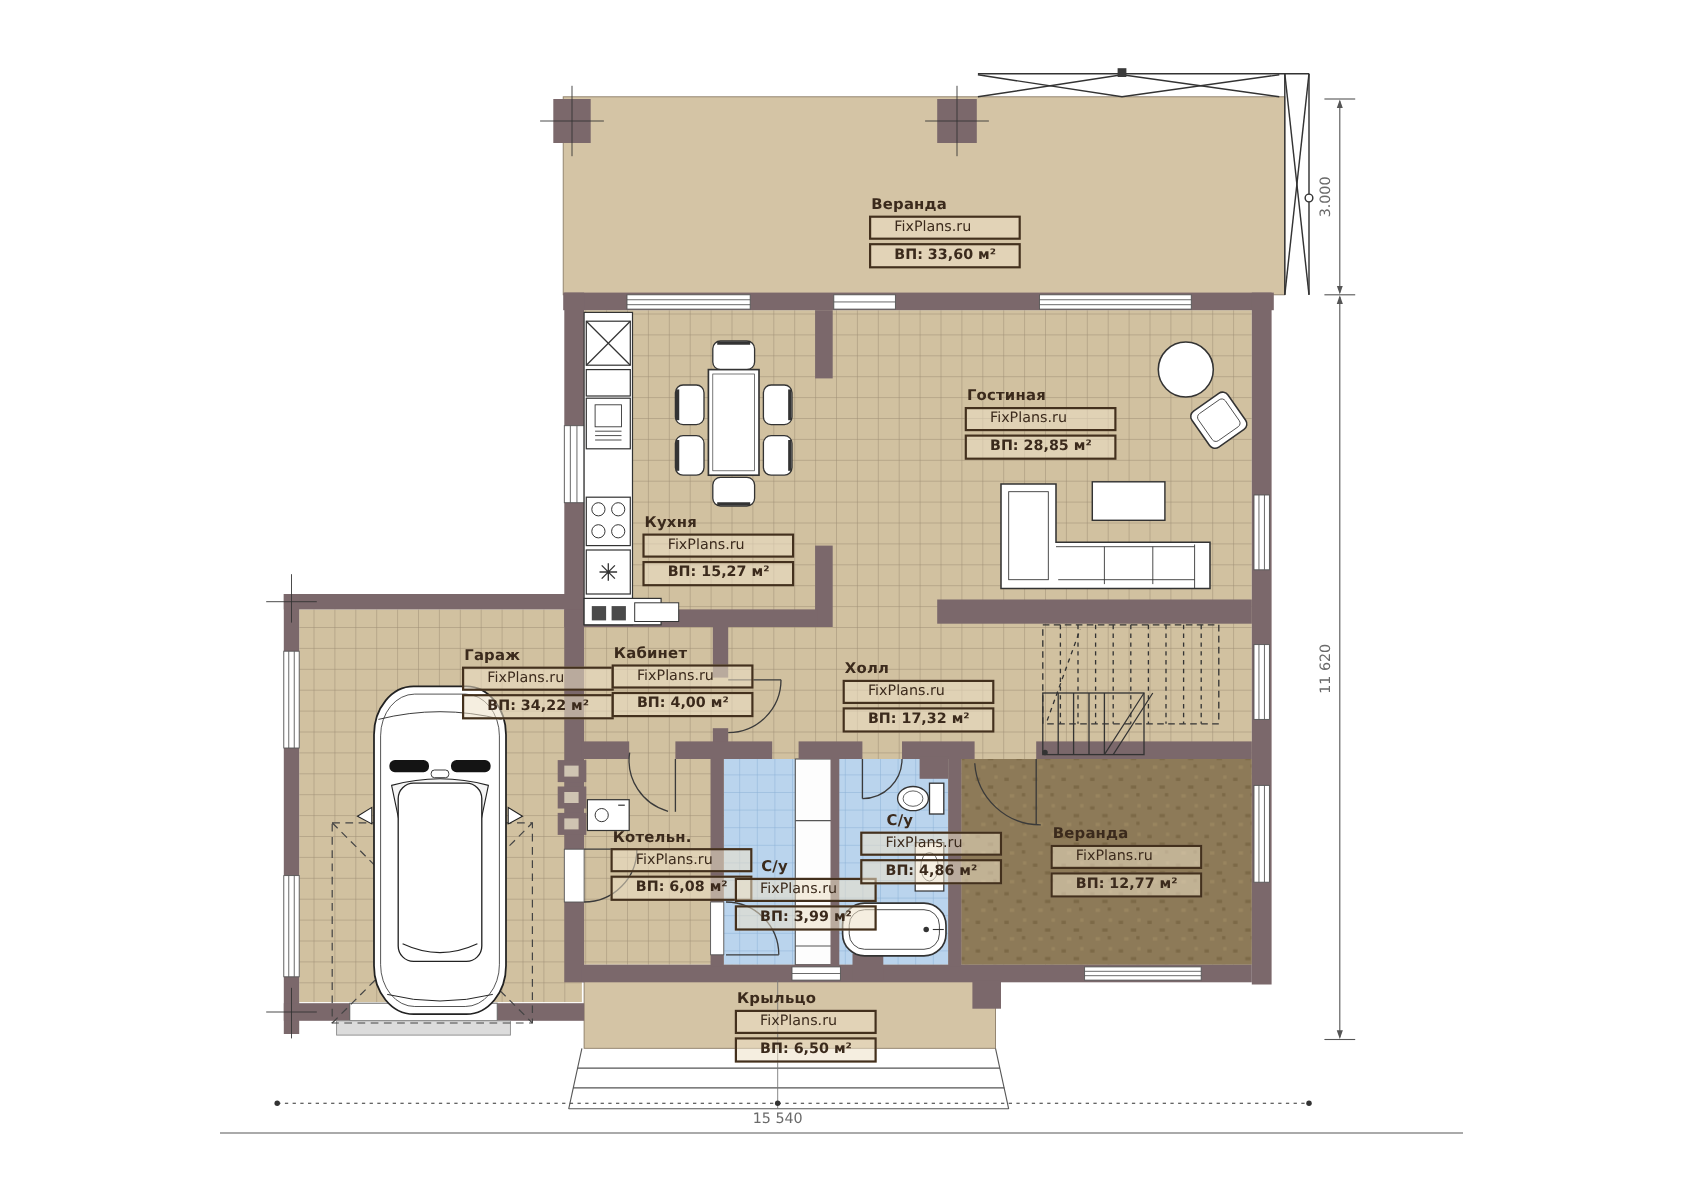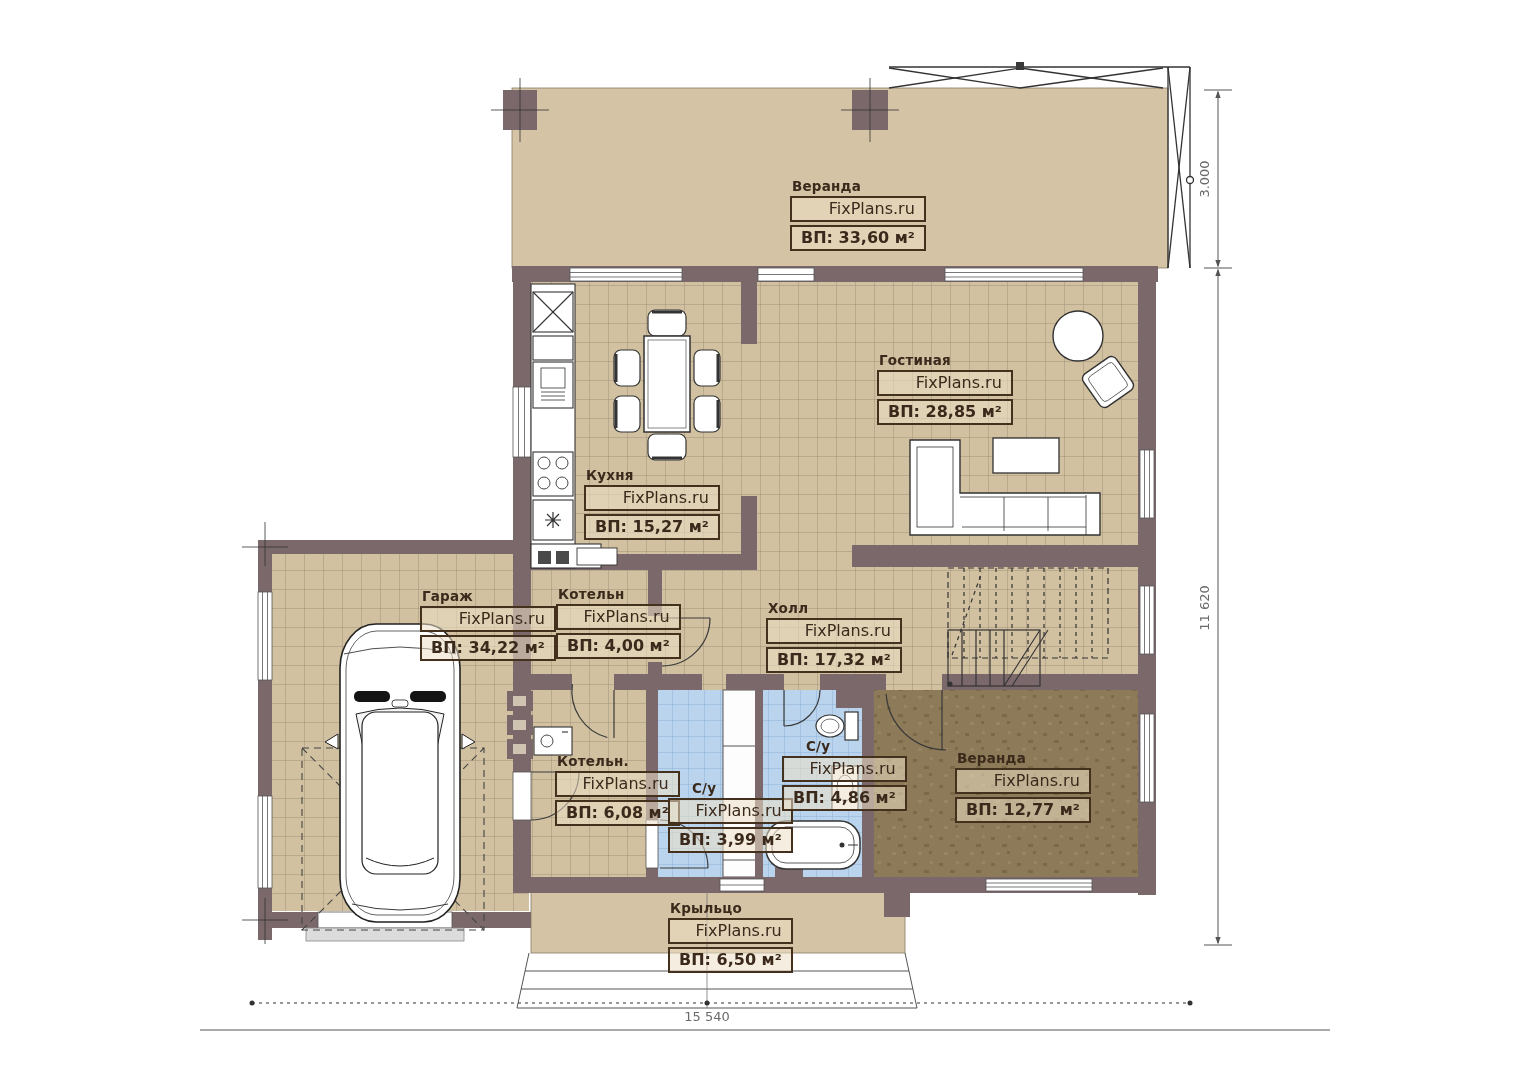"FixPlans.ru" .room-label .box { font-size: 16px -> 13px; padding: 1px 9px -> 1px 21px; text-align: right -> left }
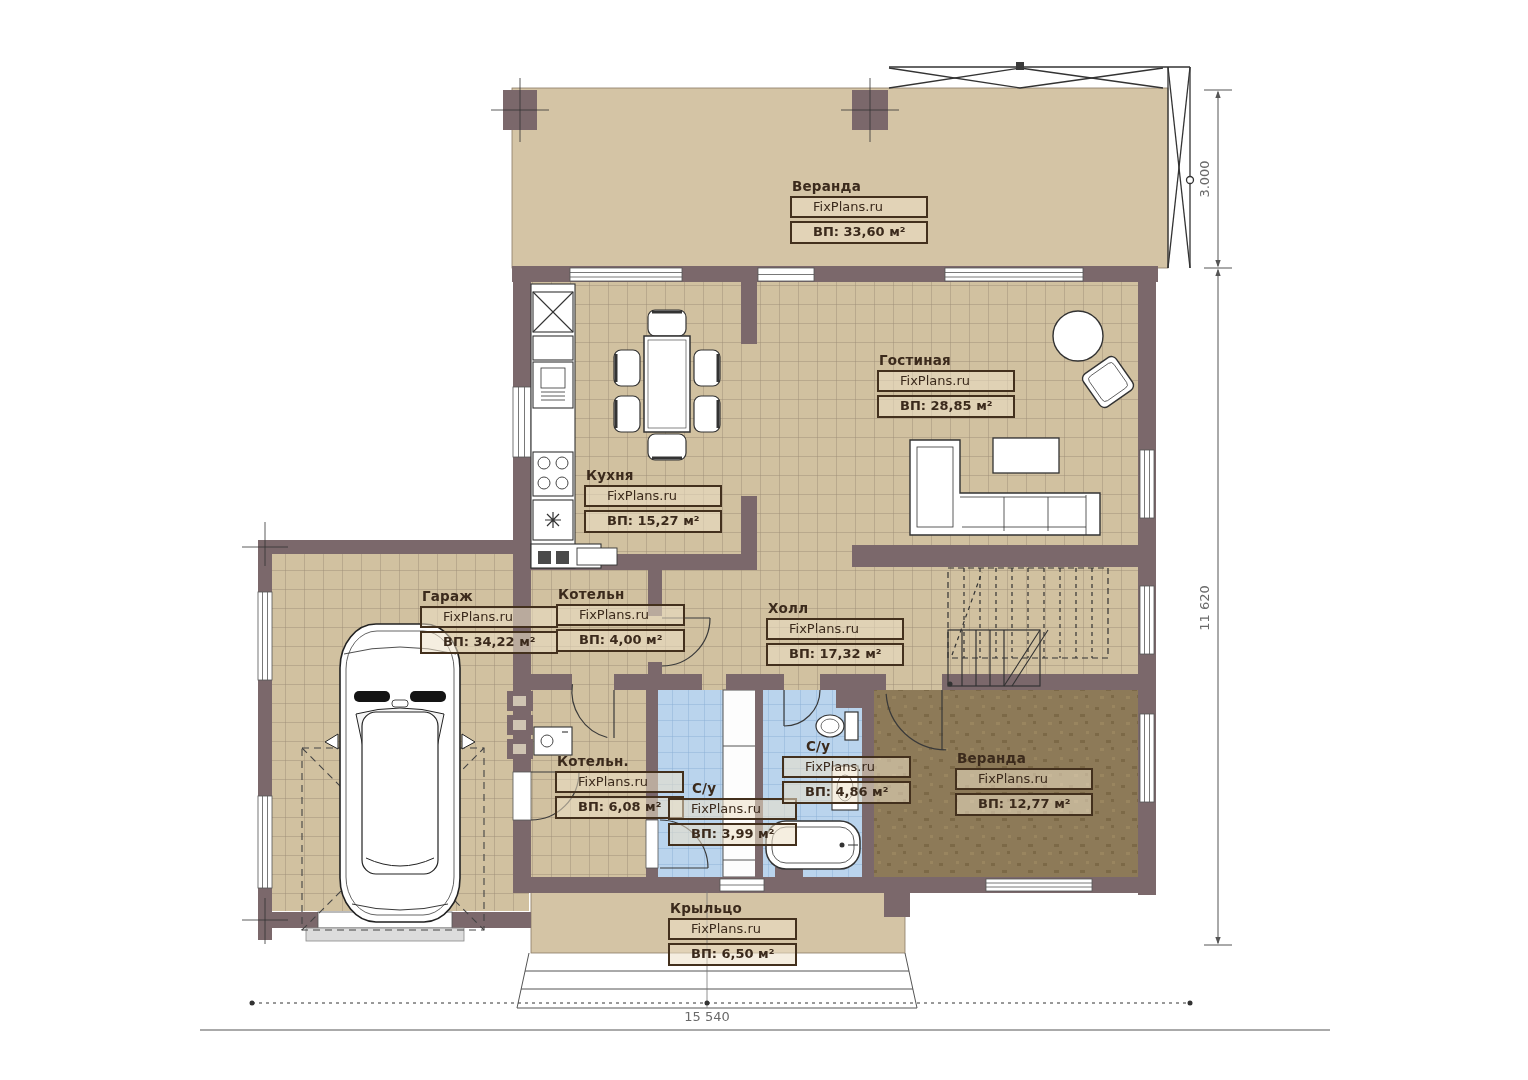"Котельн" div.rname { text: Котельн -> Кабинет }
